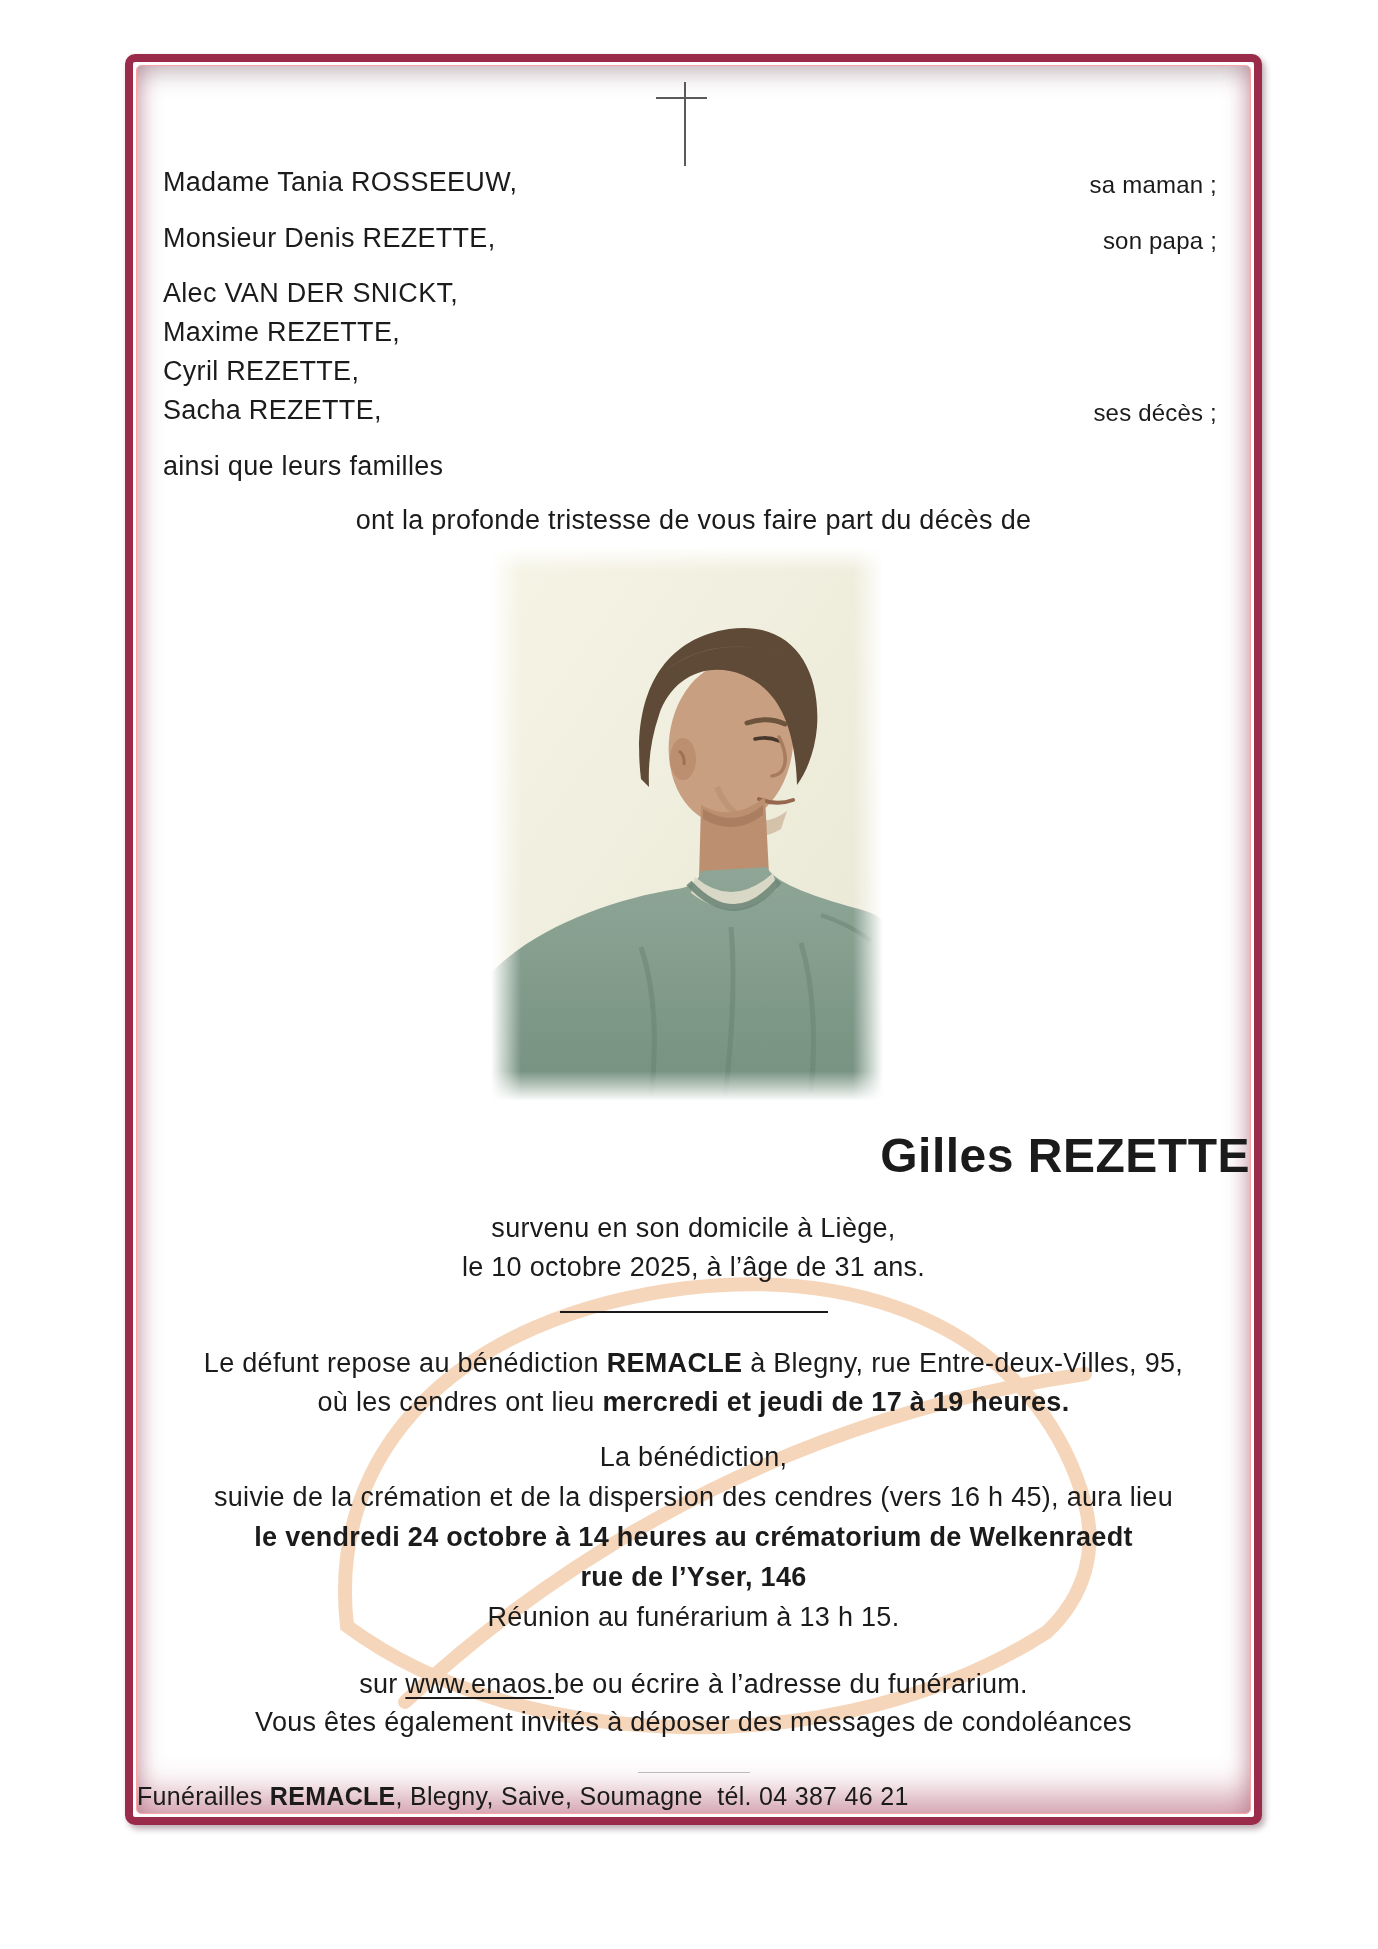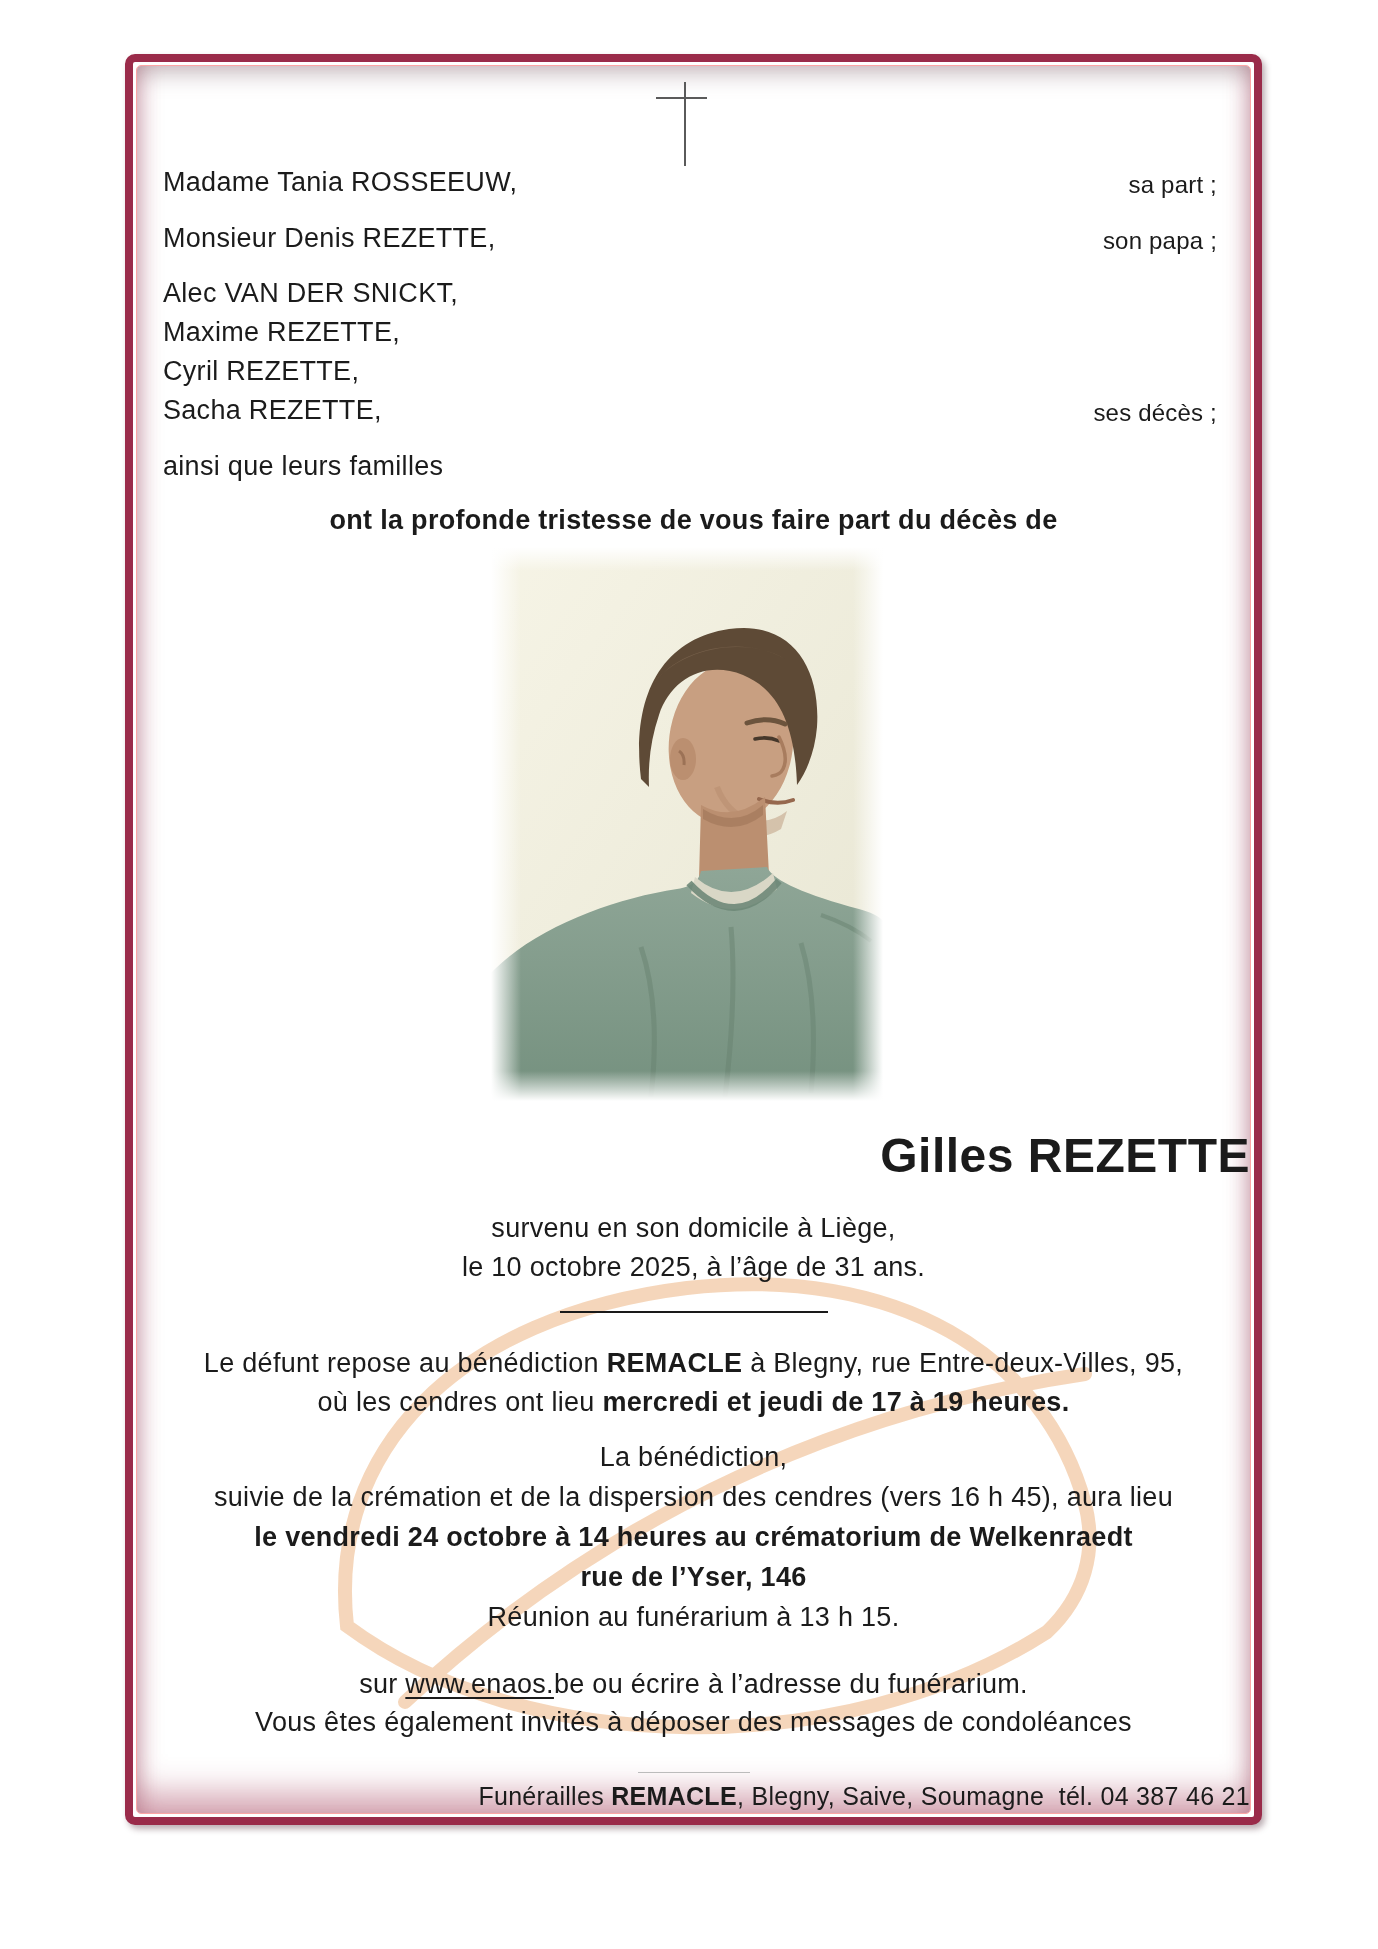"sa part ;" div.rel { text: part -> maman }
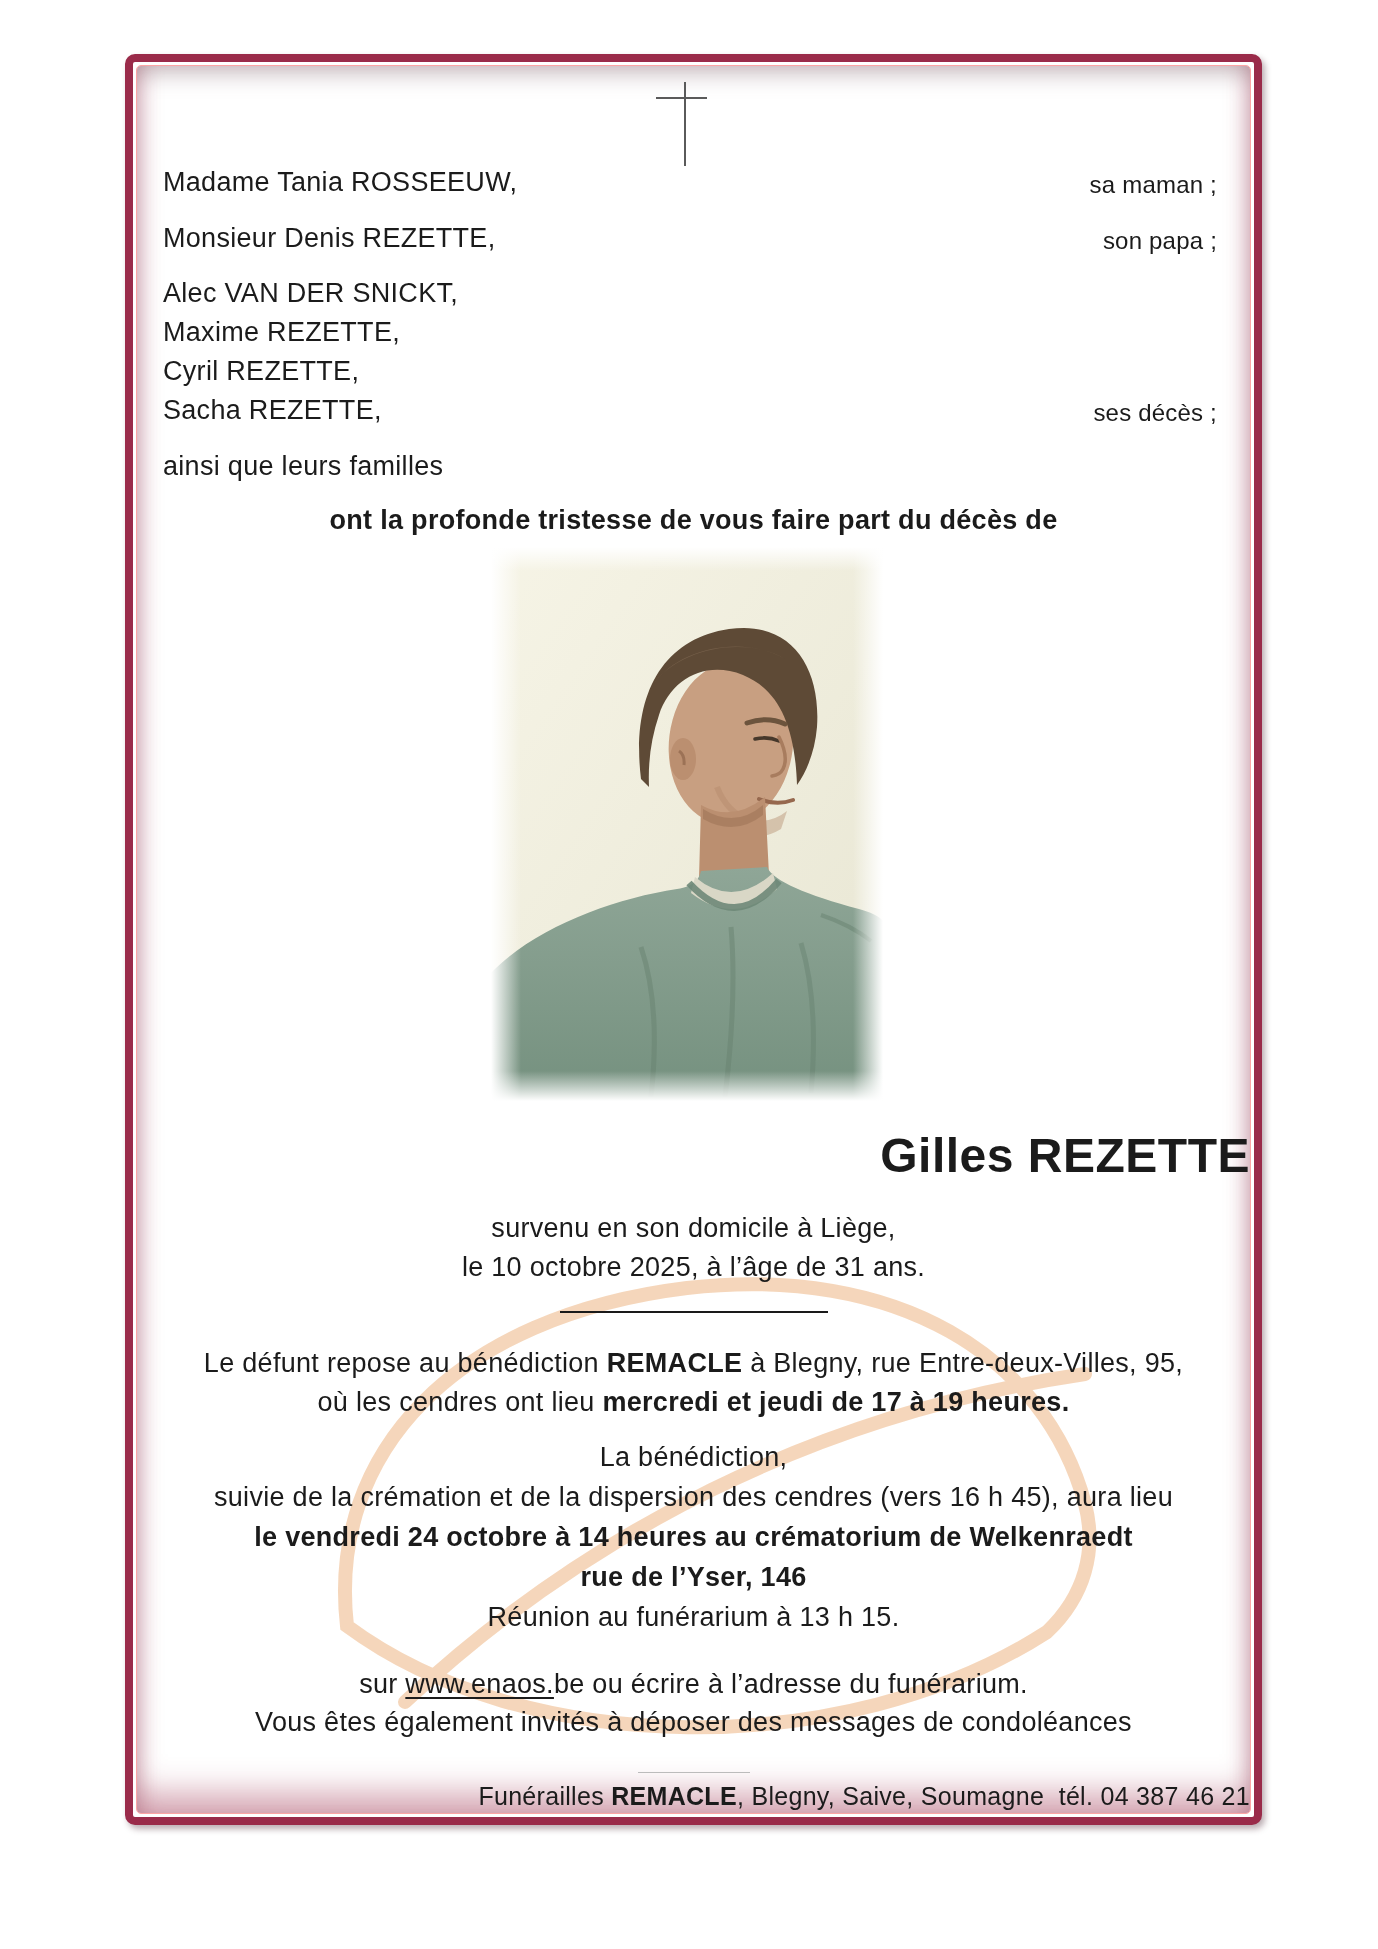"ont la profonde tristesse de" .center { font-weight: bold -> none }
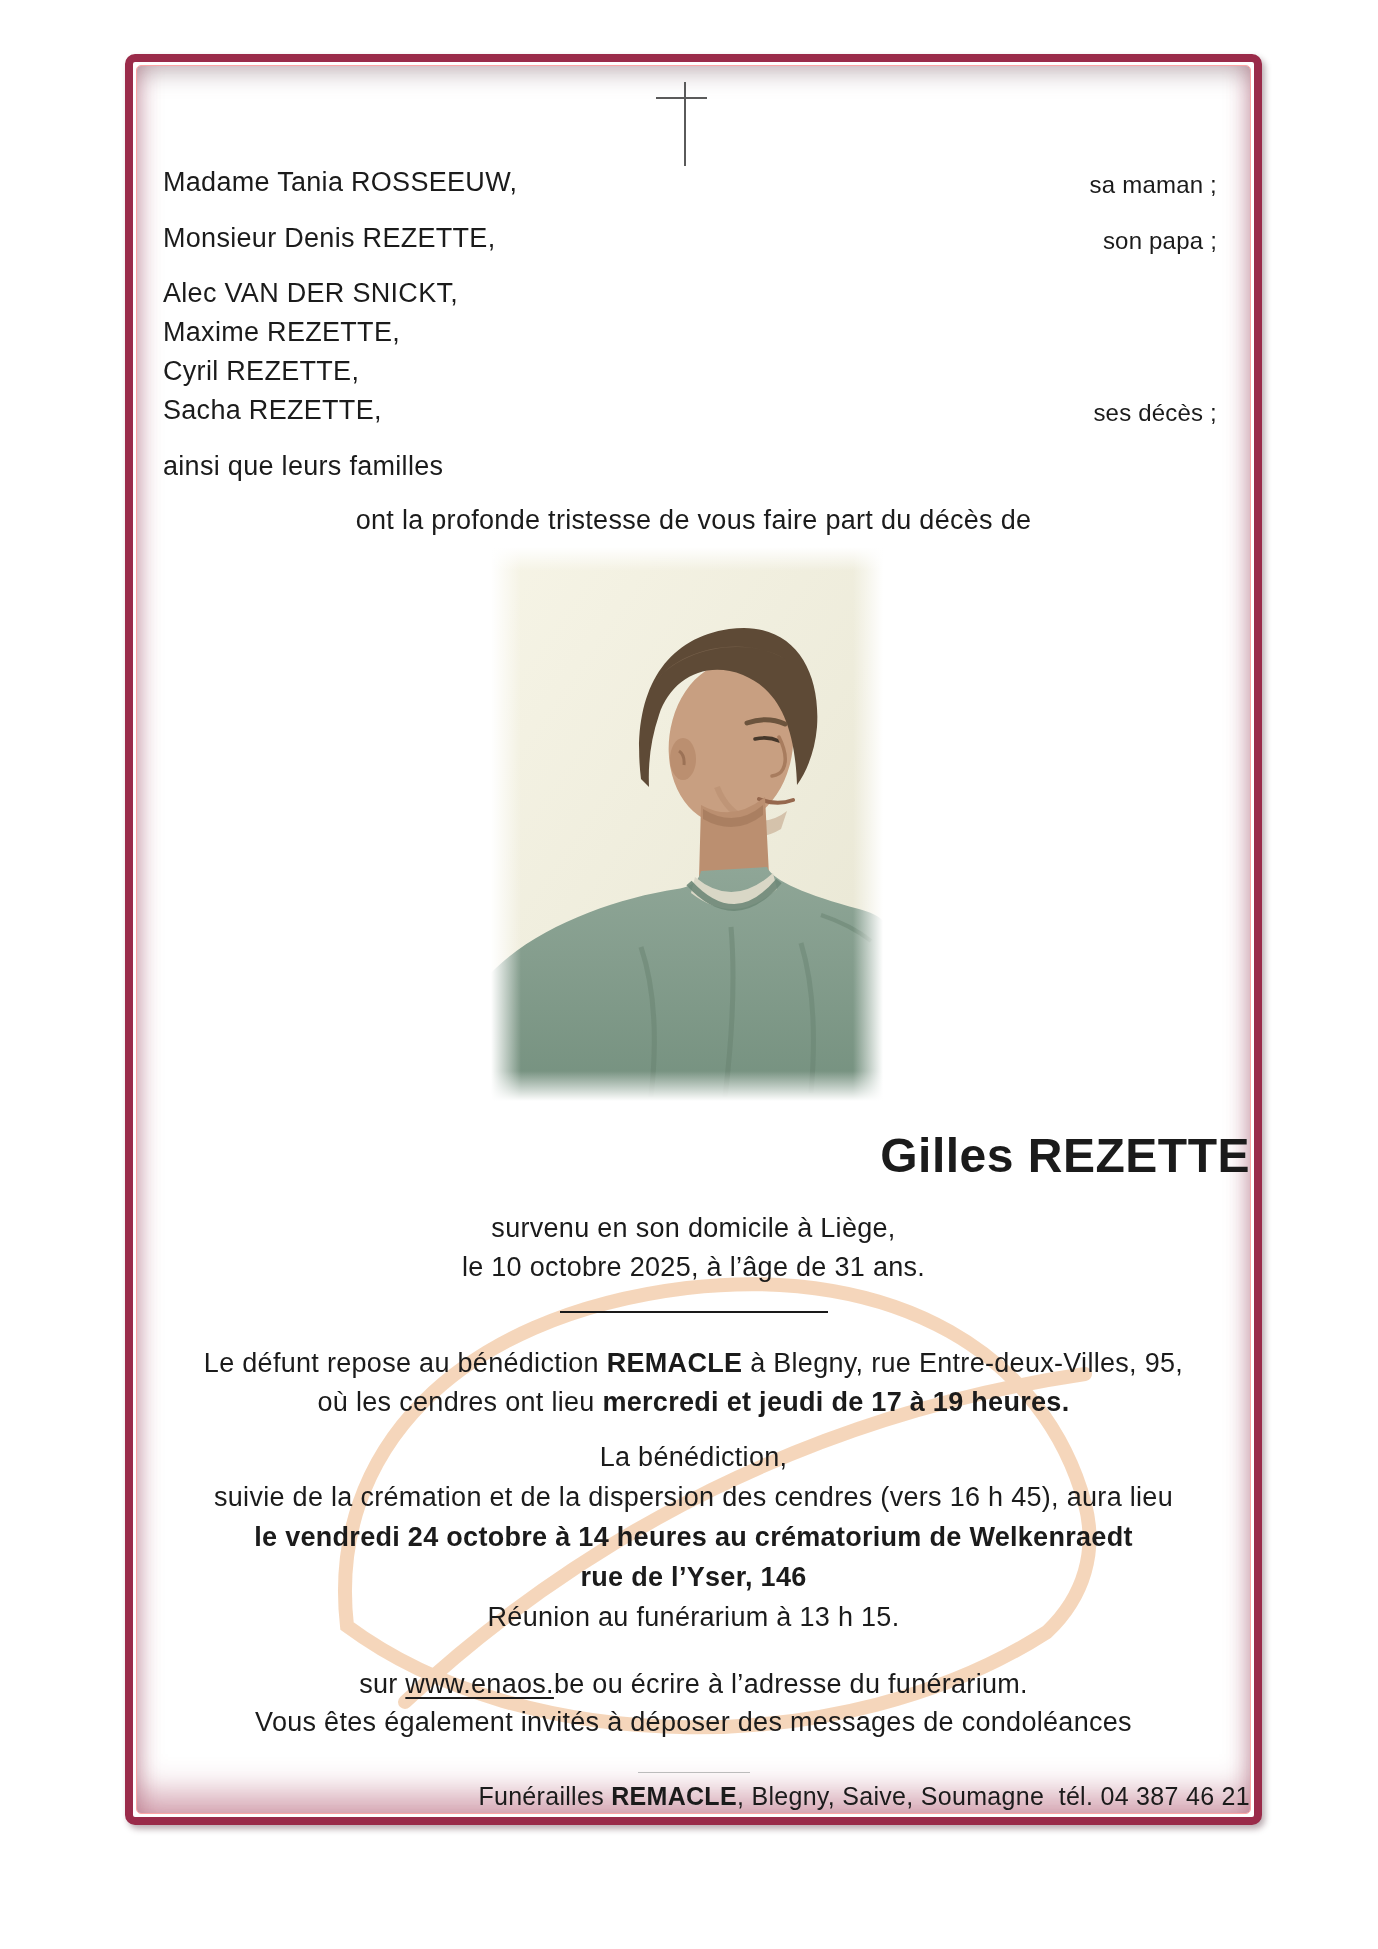"Funérailles REMACLE, Blegny, Saive," .footer { text-align: right -> left }
